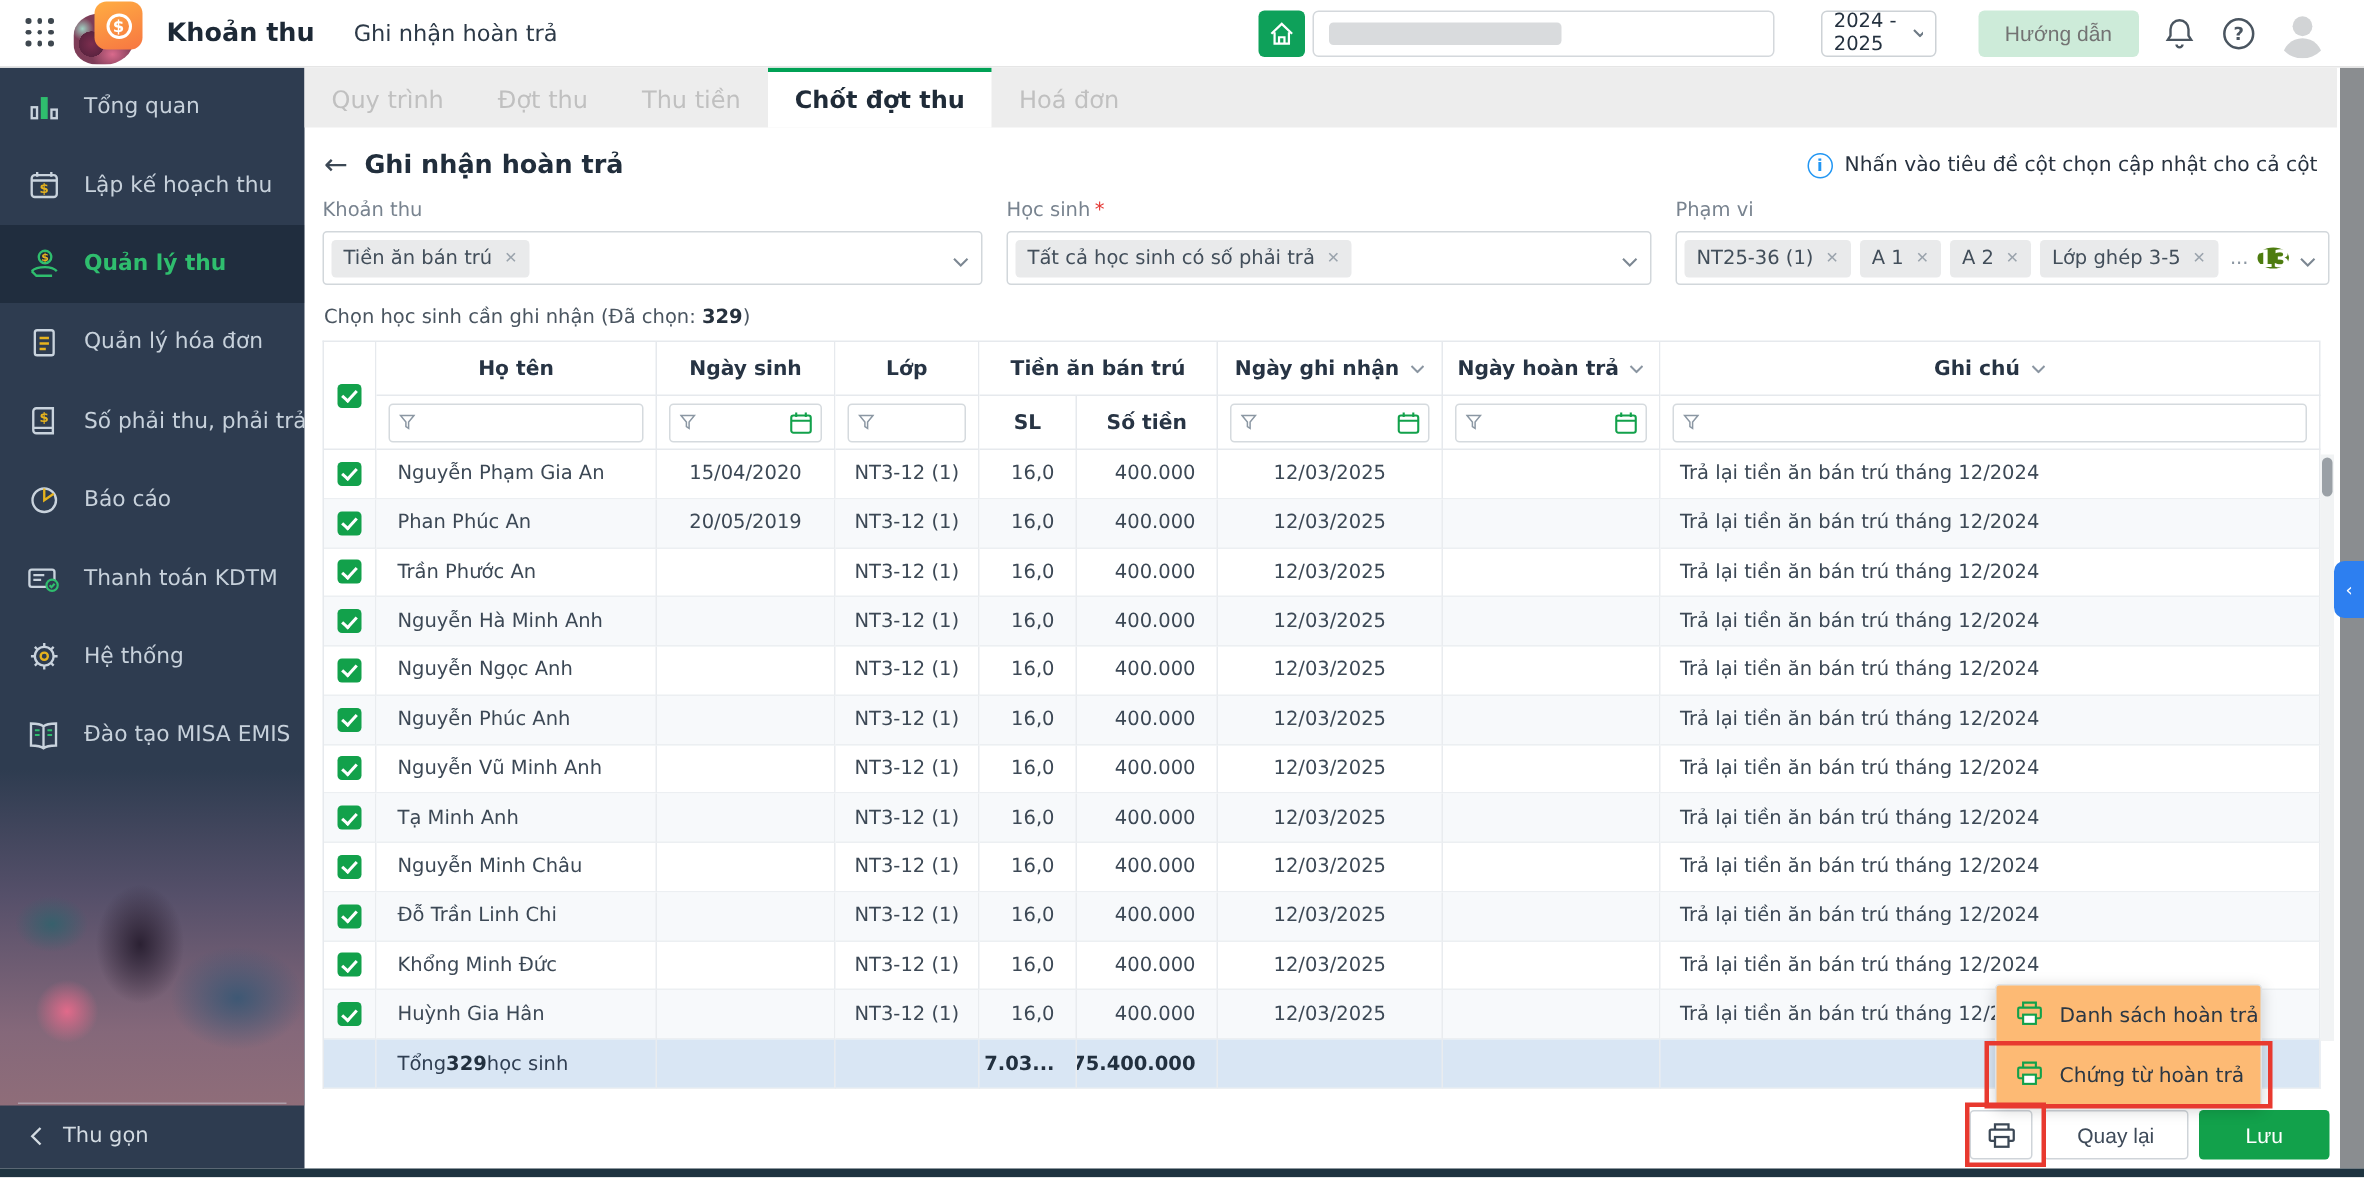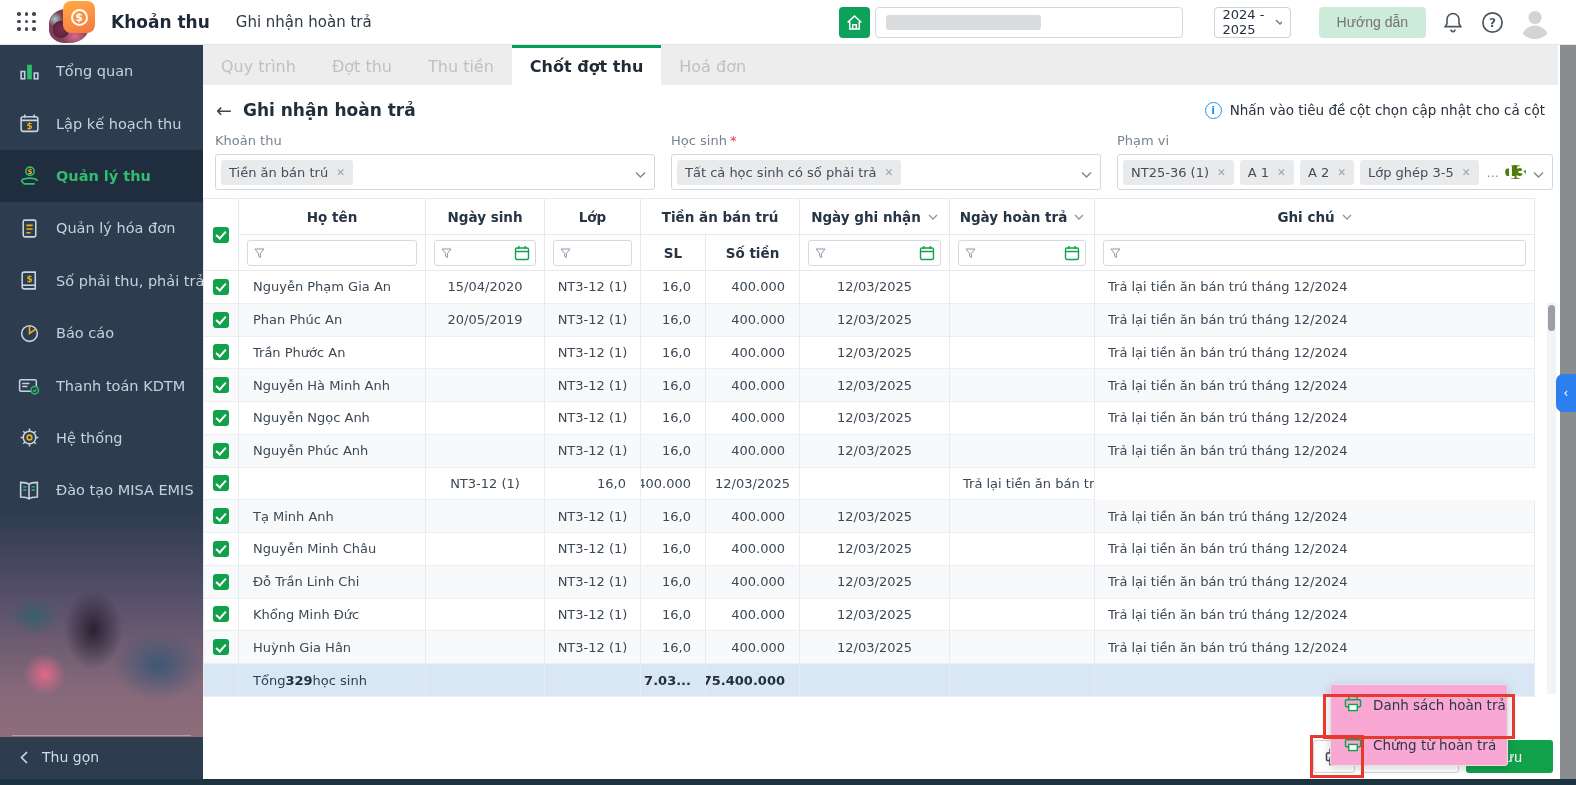"Chọn học sinh cần ghi" div.sel-note { html: none -> <div> <span>Chọn học sinh cần ghi nhận (Đã chọn: </span><b>329</b><span>)</span> </div> }
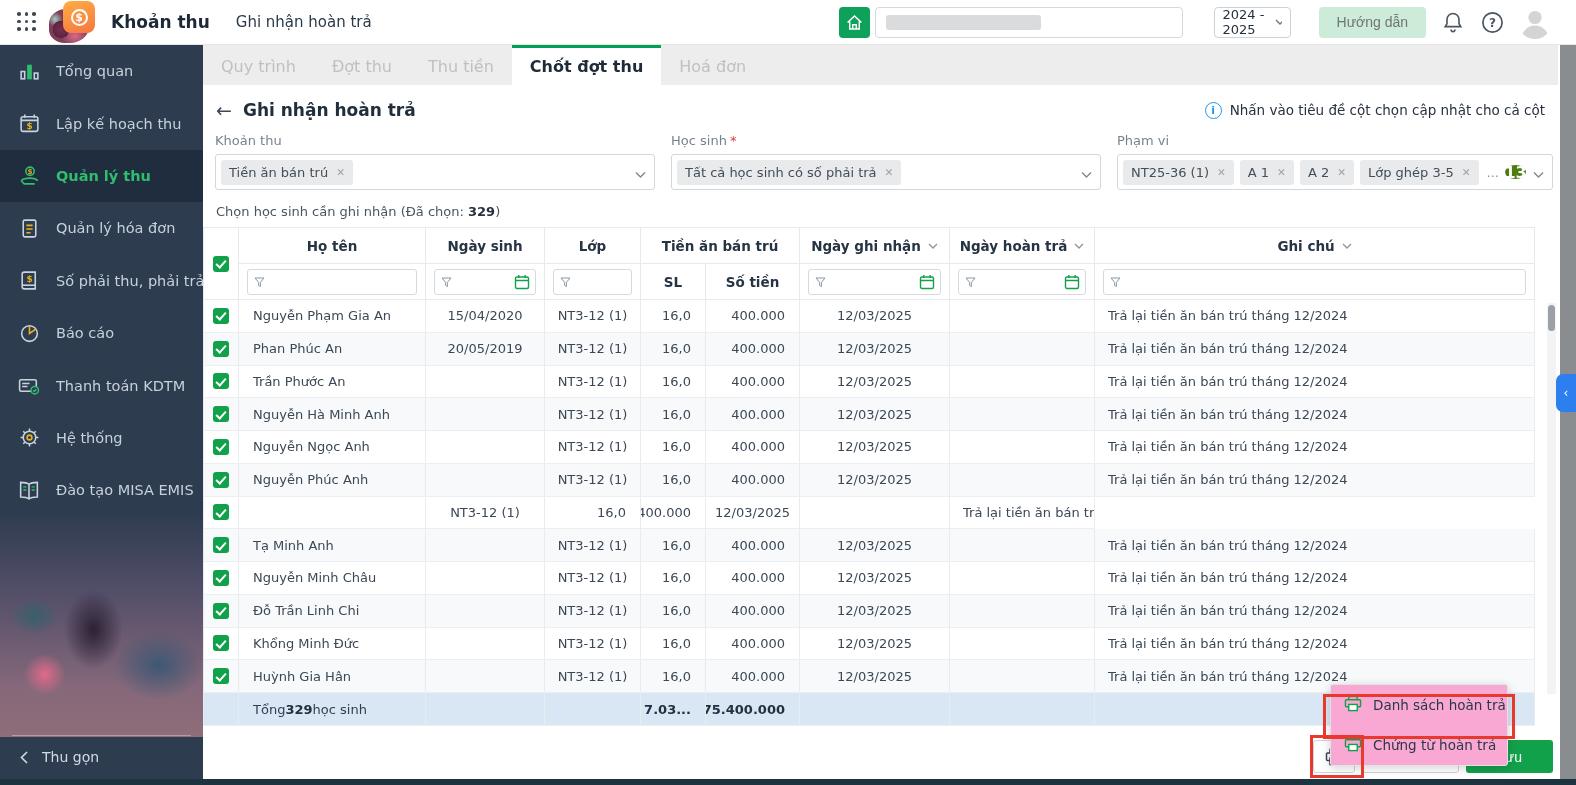"Họ tên" .table { margin: 8px 0 0 0 -> 8px 0 0 12px }
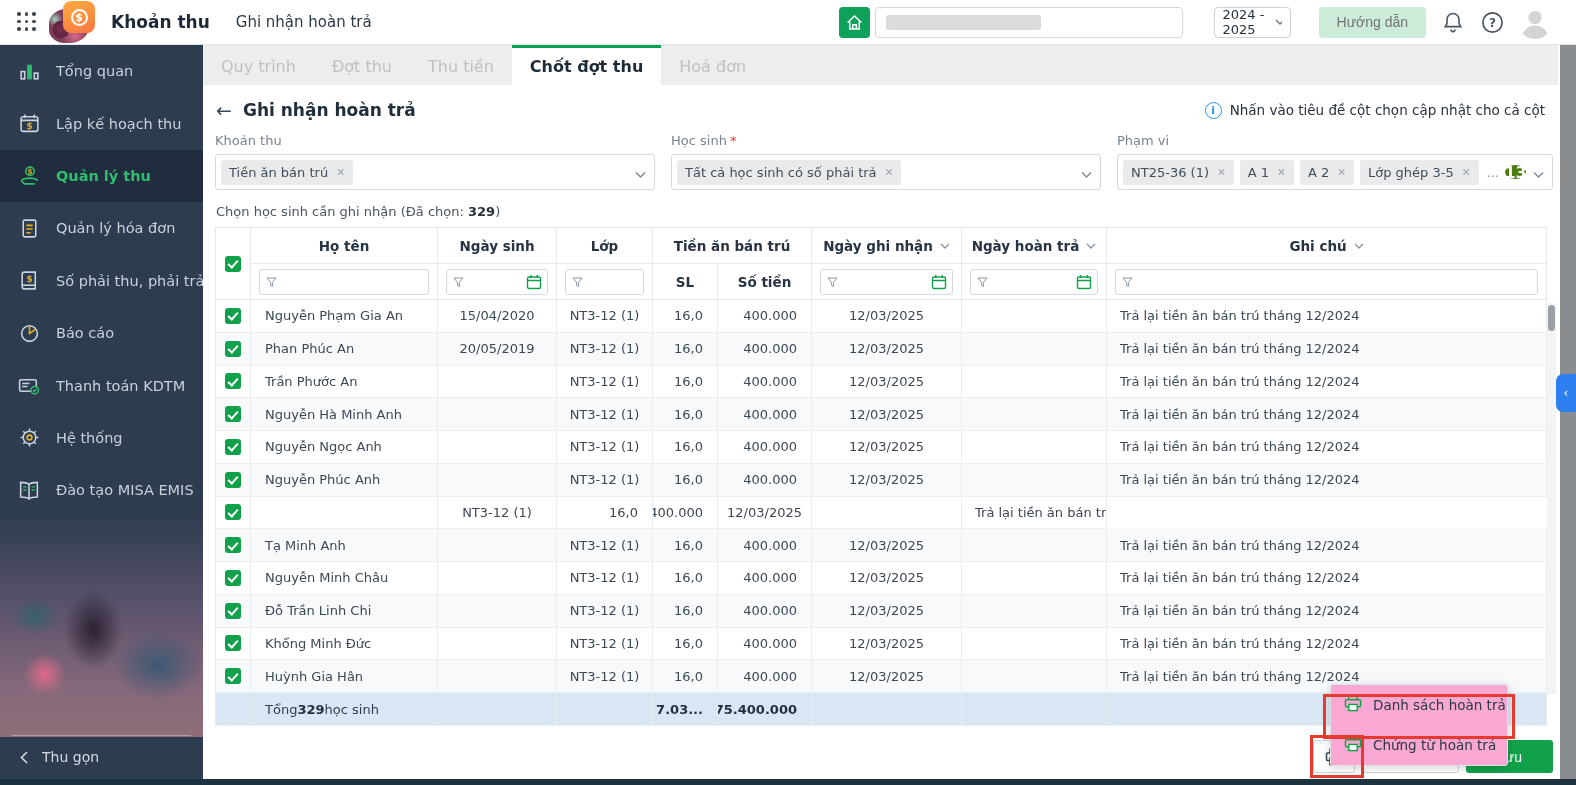"Nguyễn Vũ Minh Anh" div.cell { html: none -> <div>Nguyễn Vũ Minh Anh</div> }
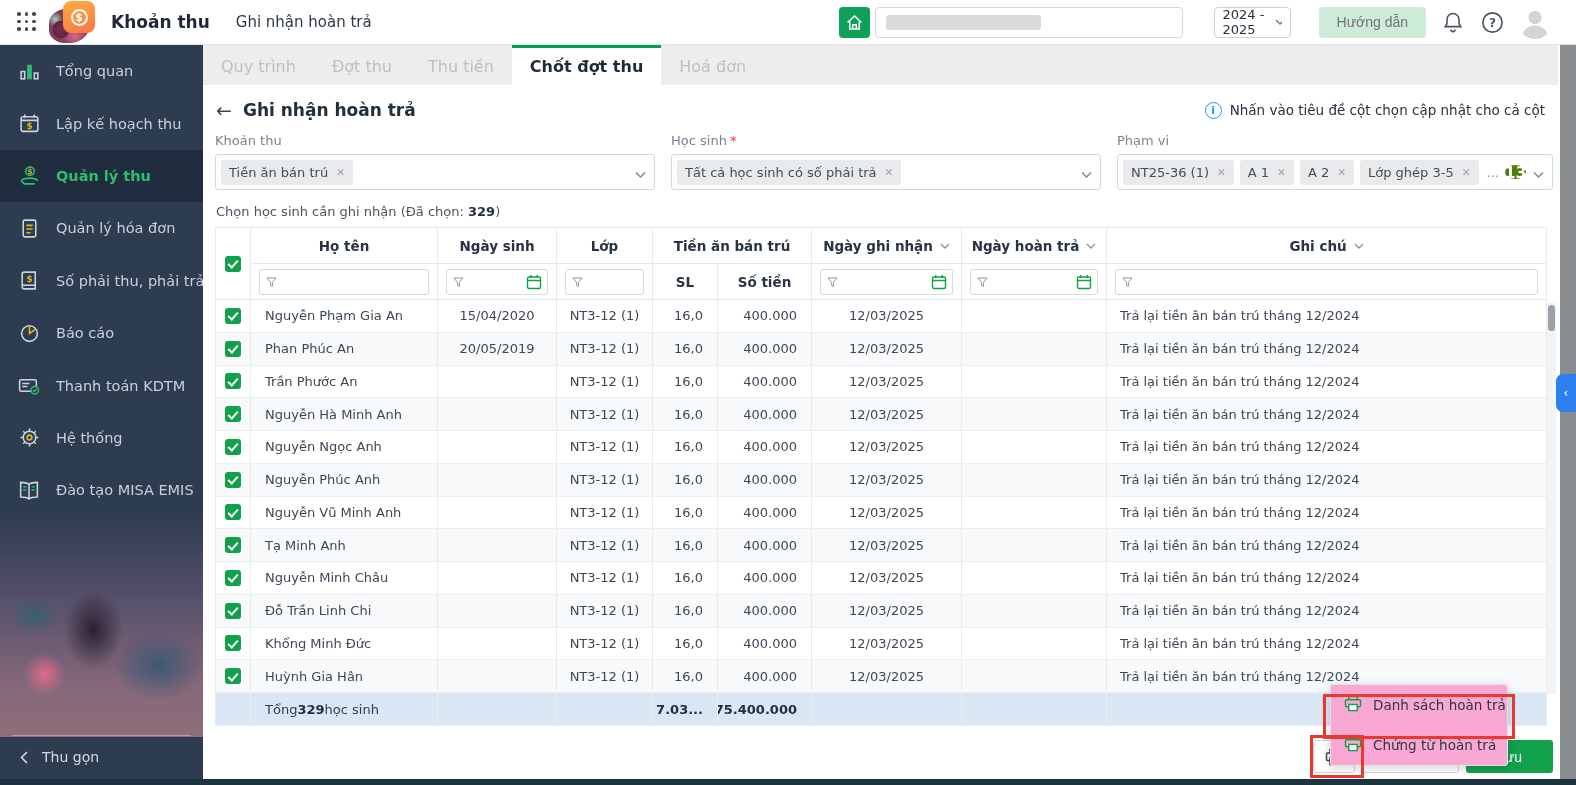"Danh sách hoàn trả" .popup { background: #f9a8d4 -> #fdba74; top: 684px -> 656px }
